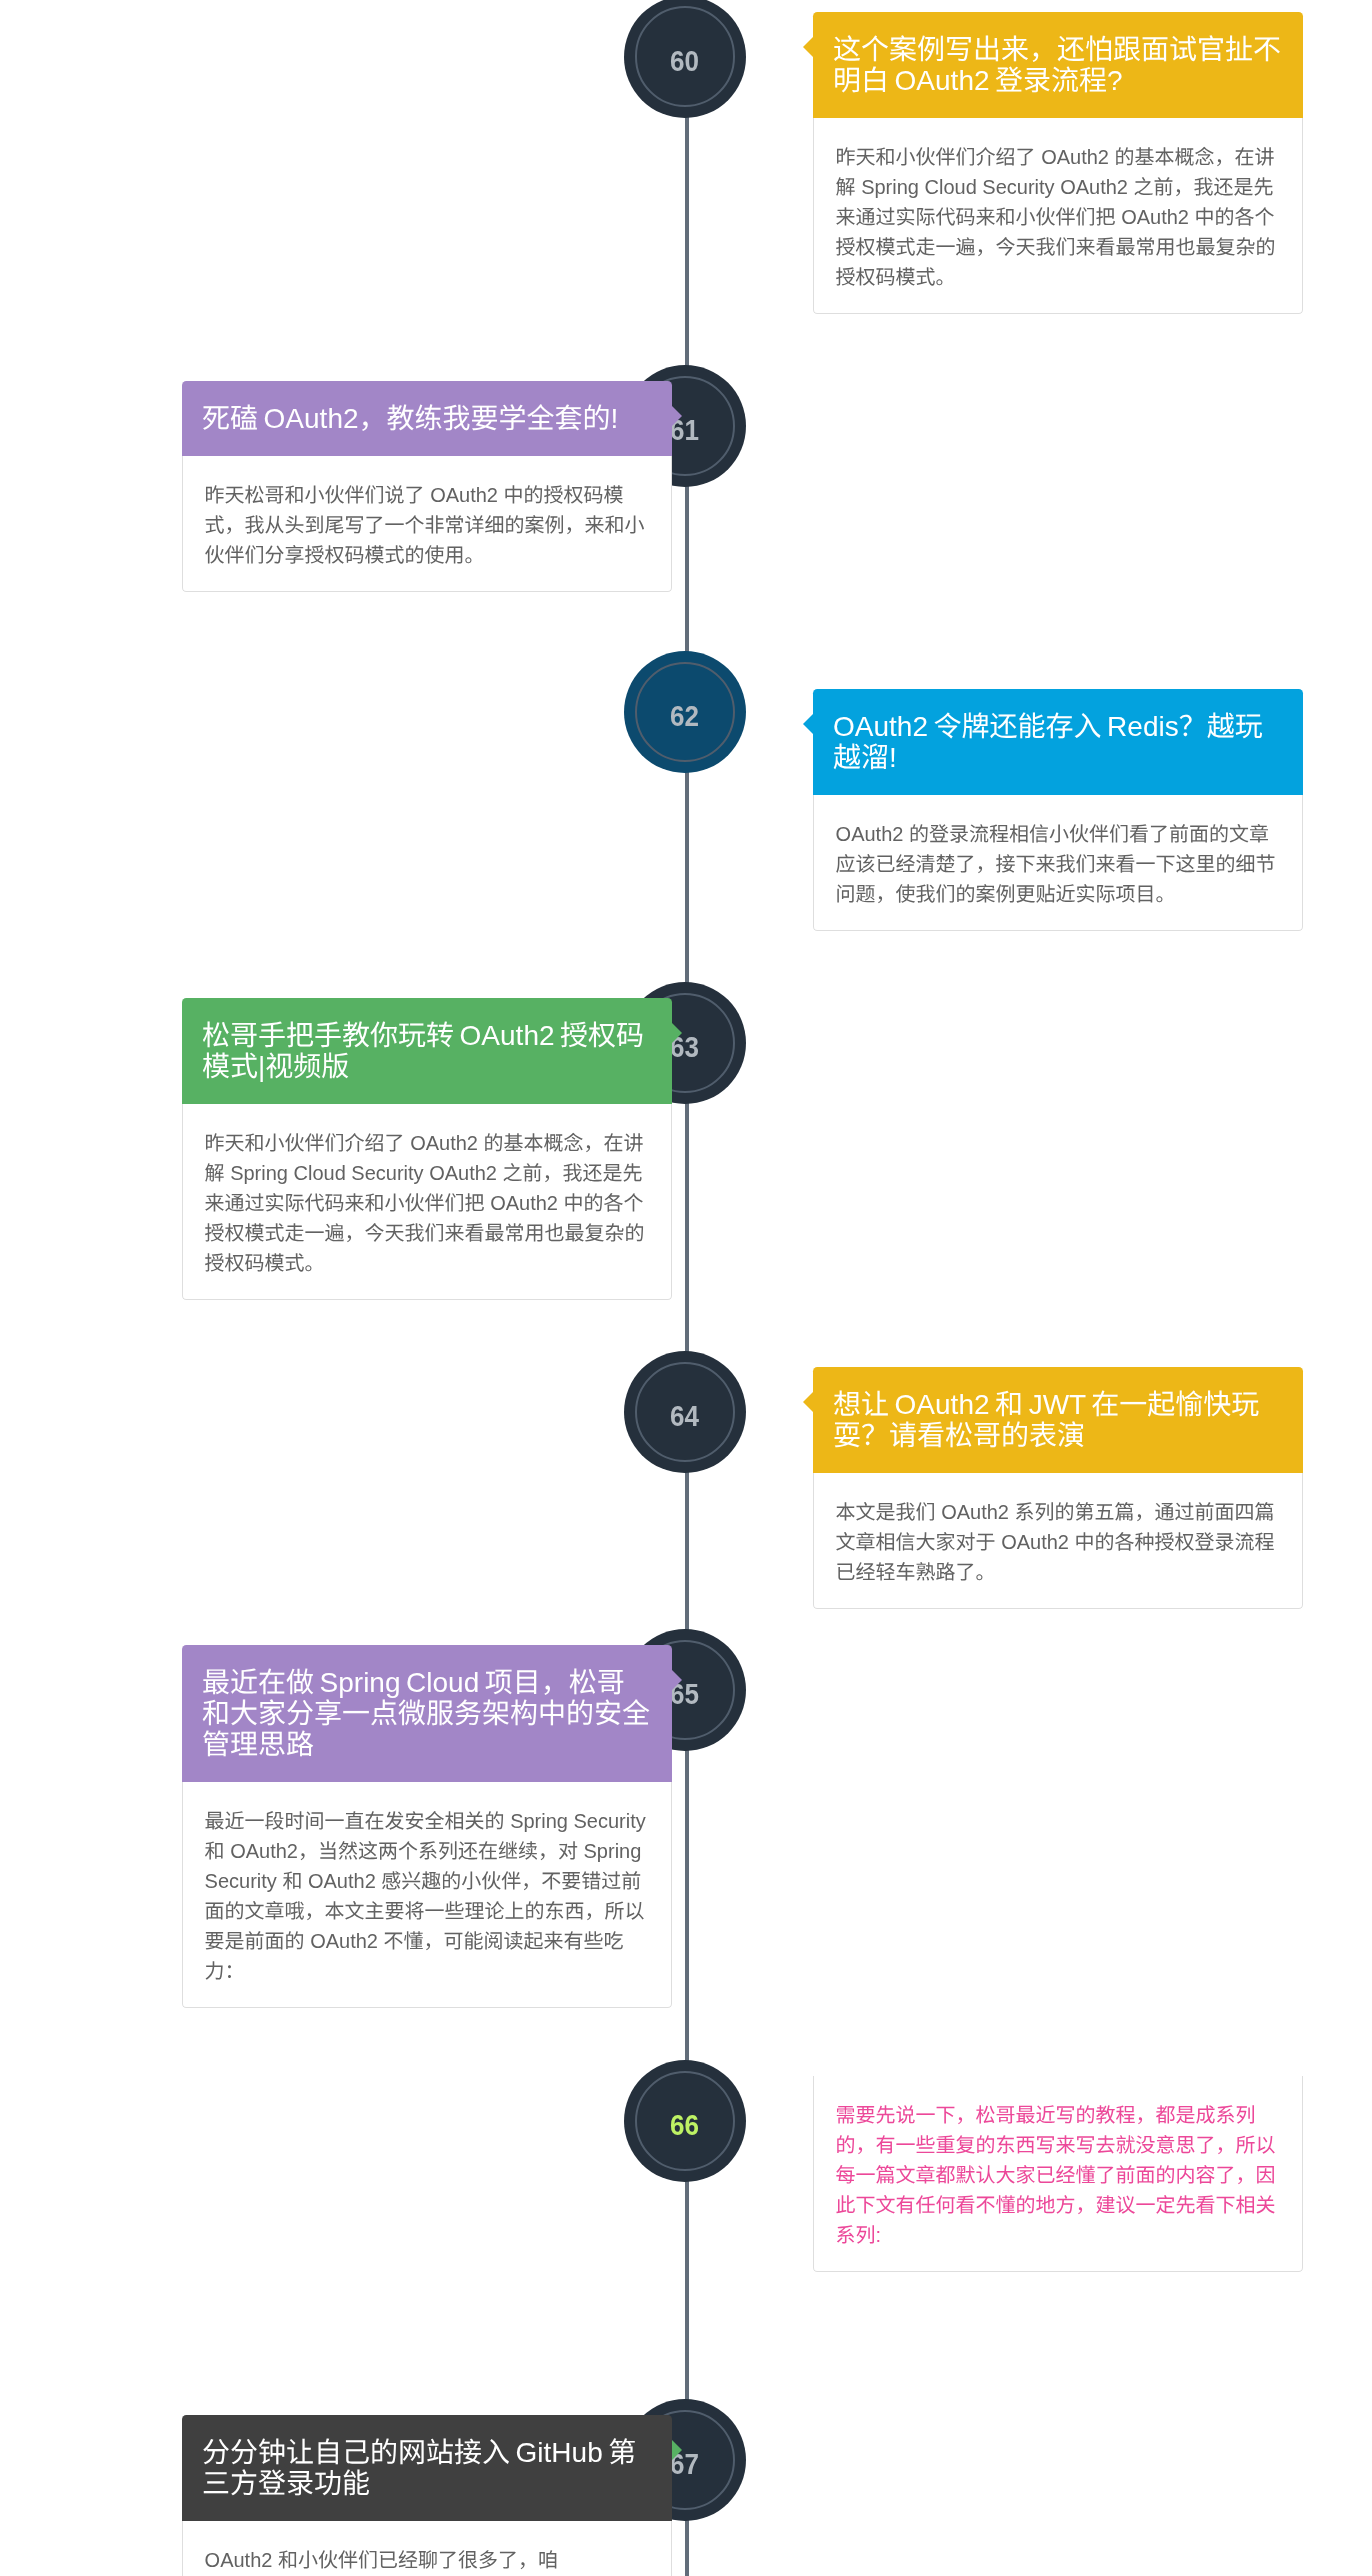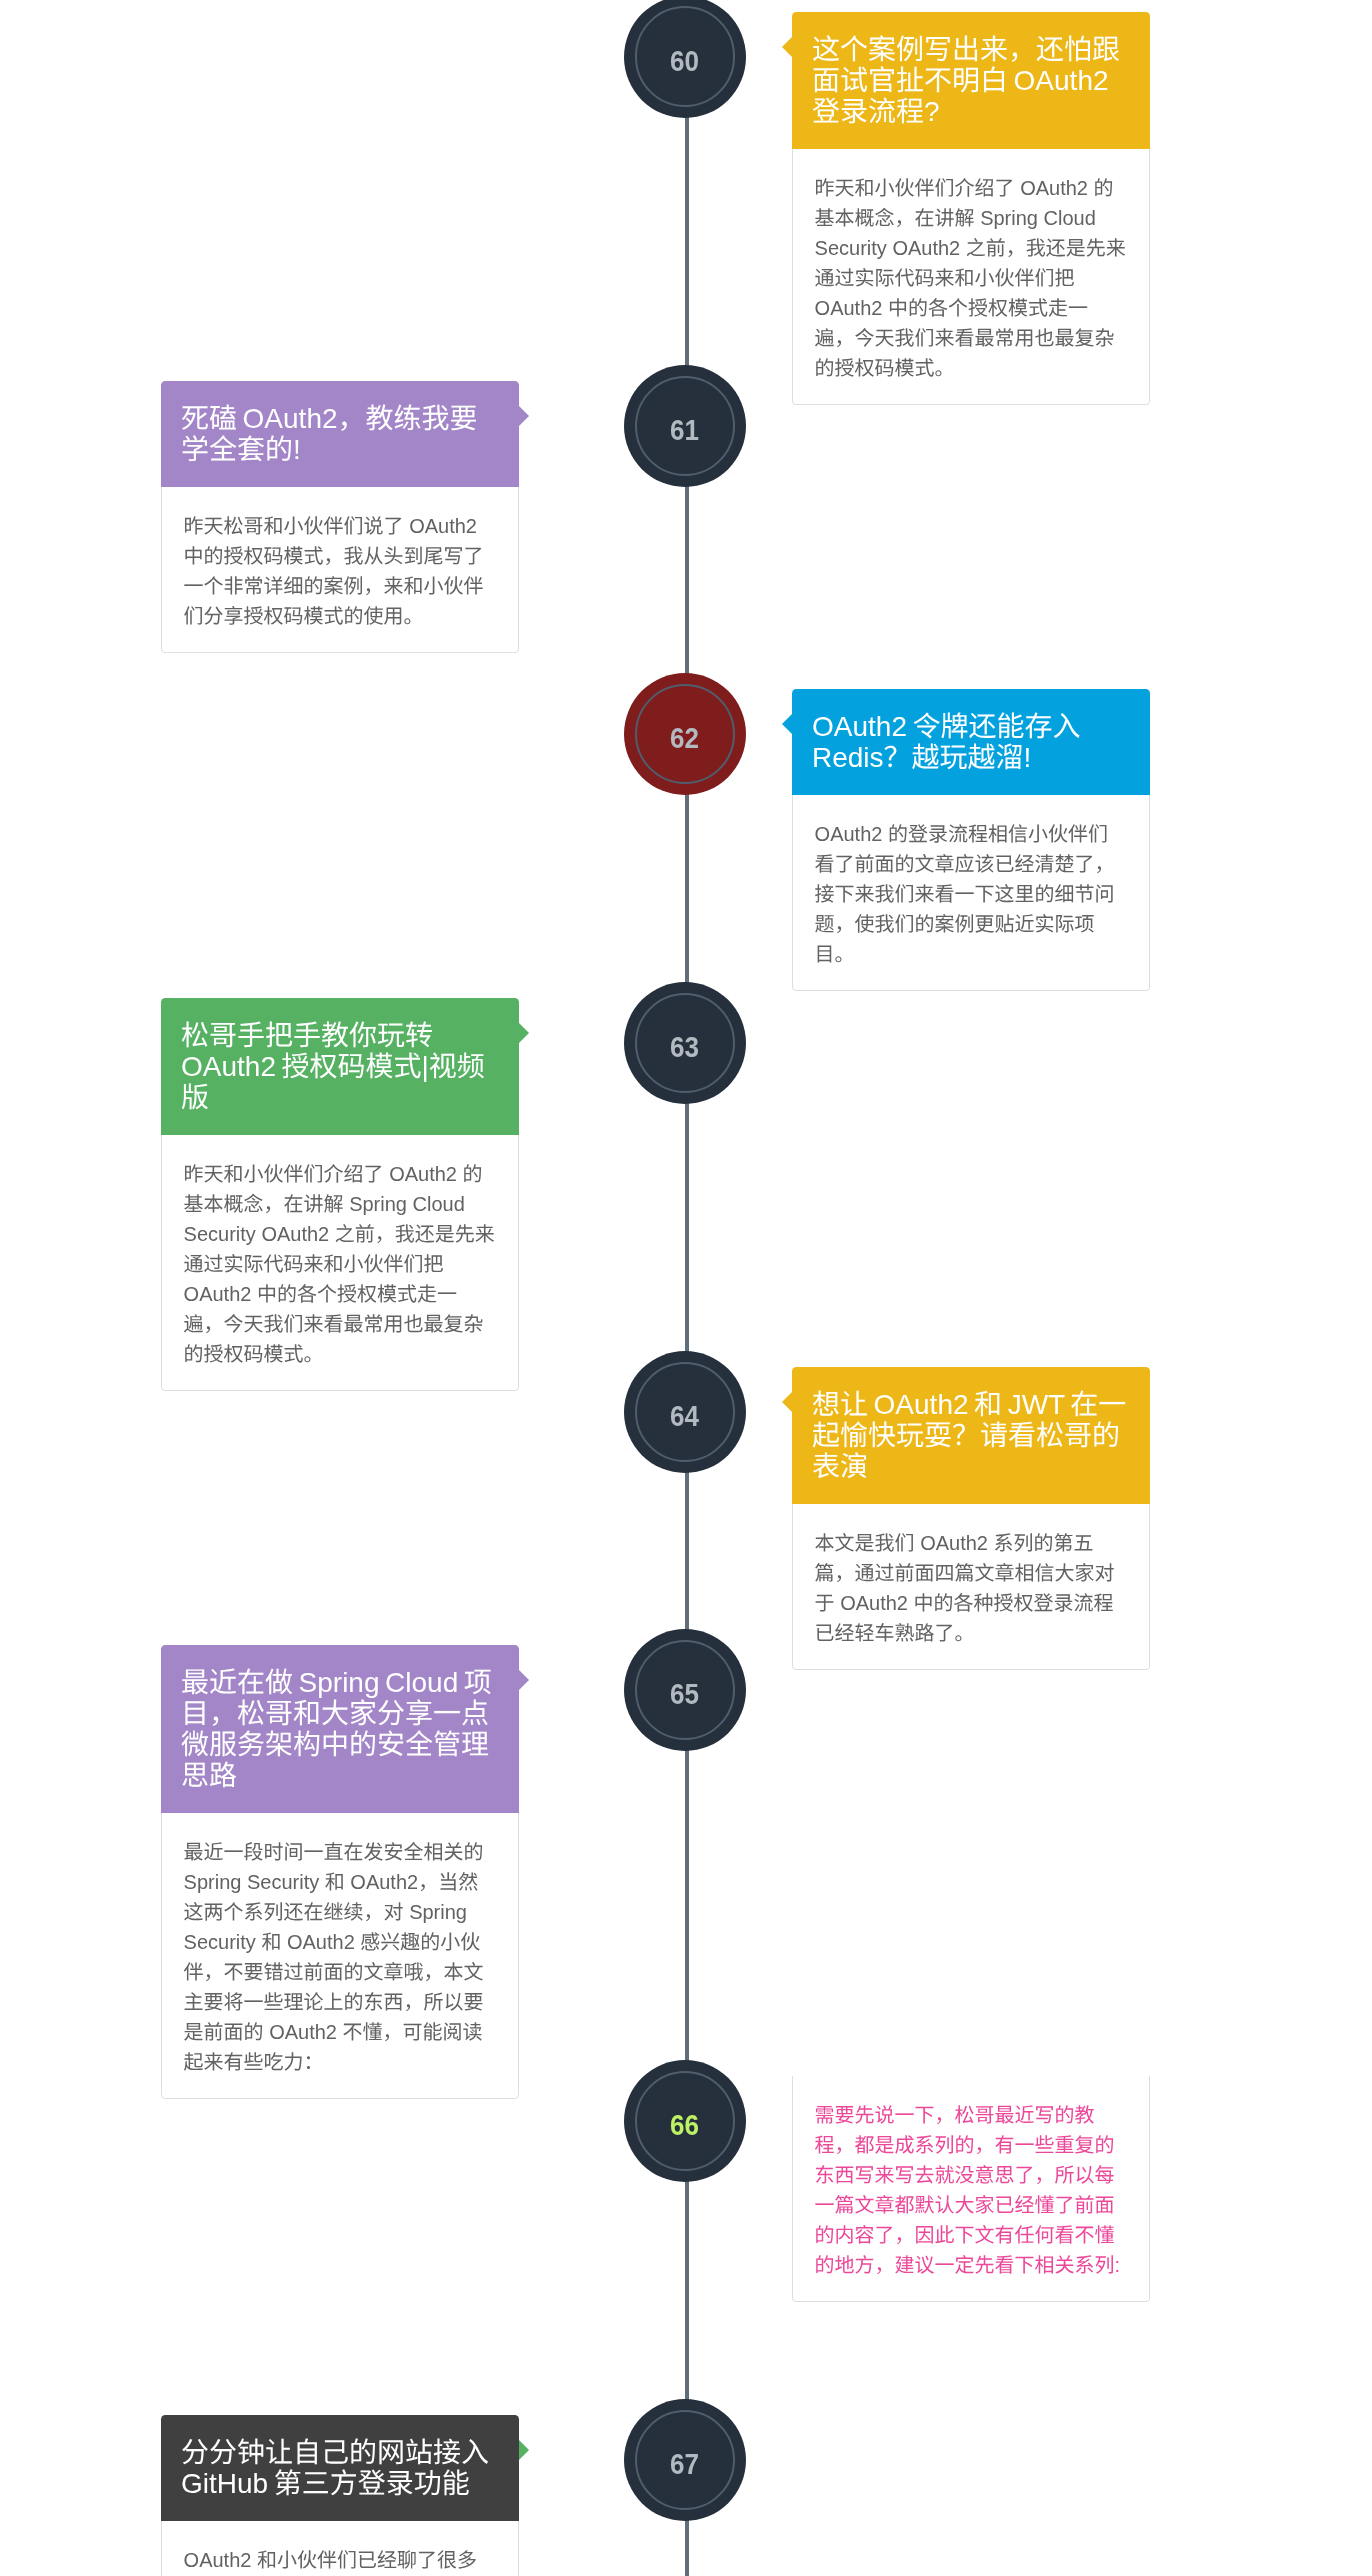"这个案例写出来，还怕跟面试官扯不明白 OAuth2 登录流程?" .card { margin-left: none -> 21px; width: 358px -> 490px }
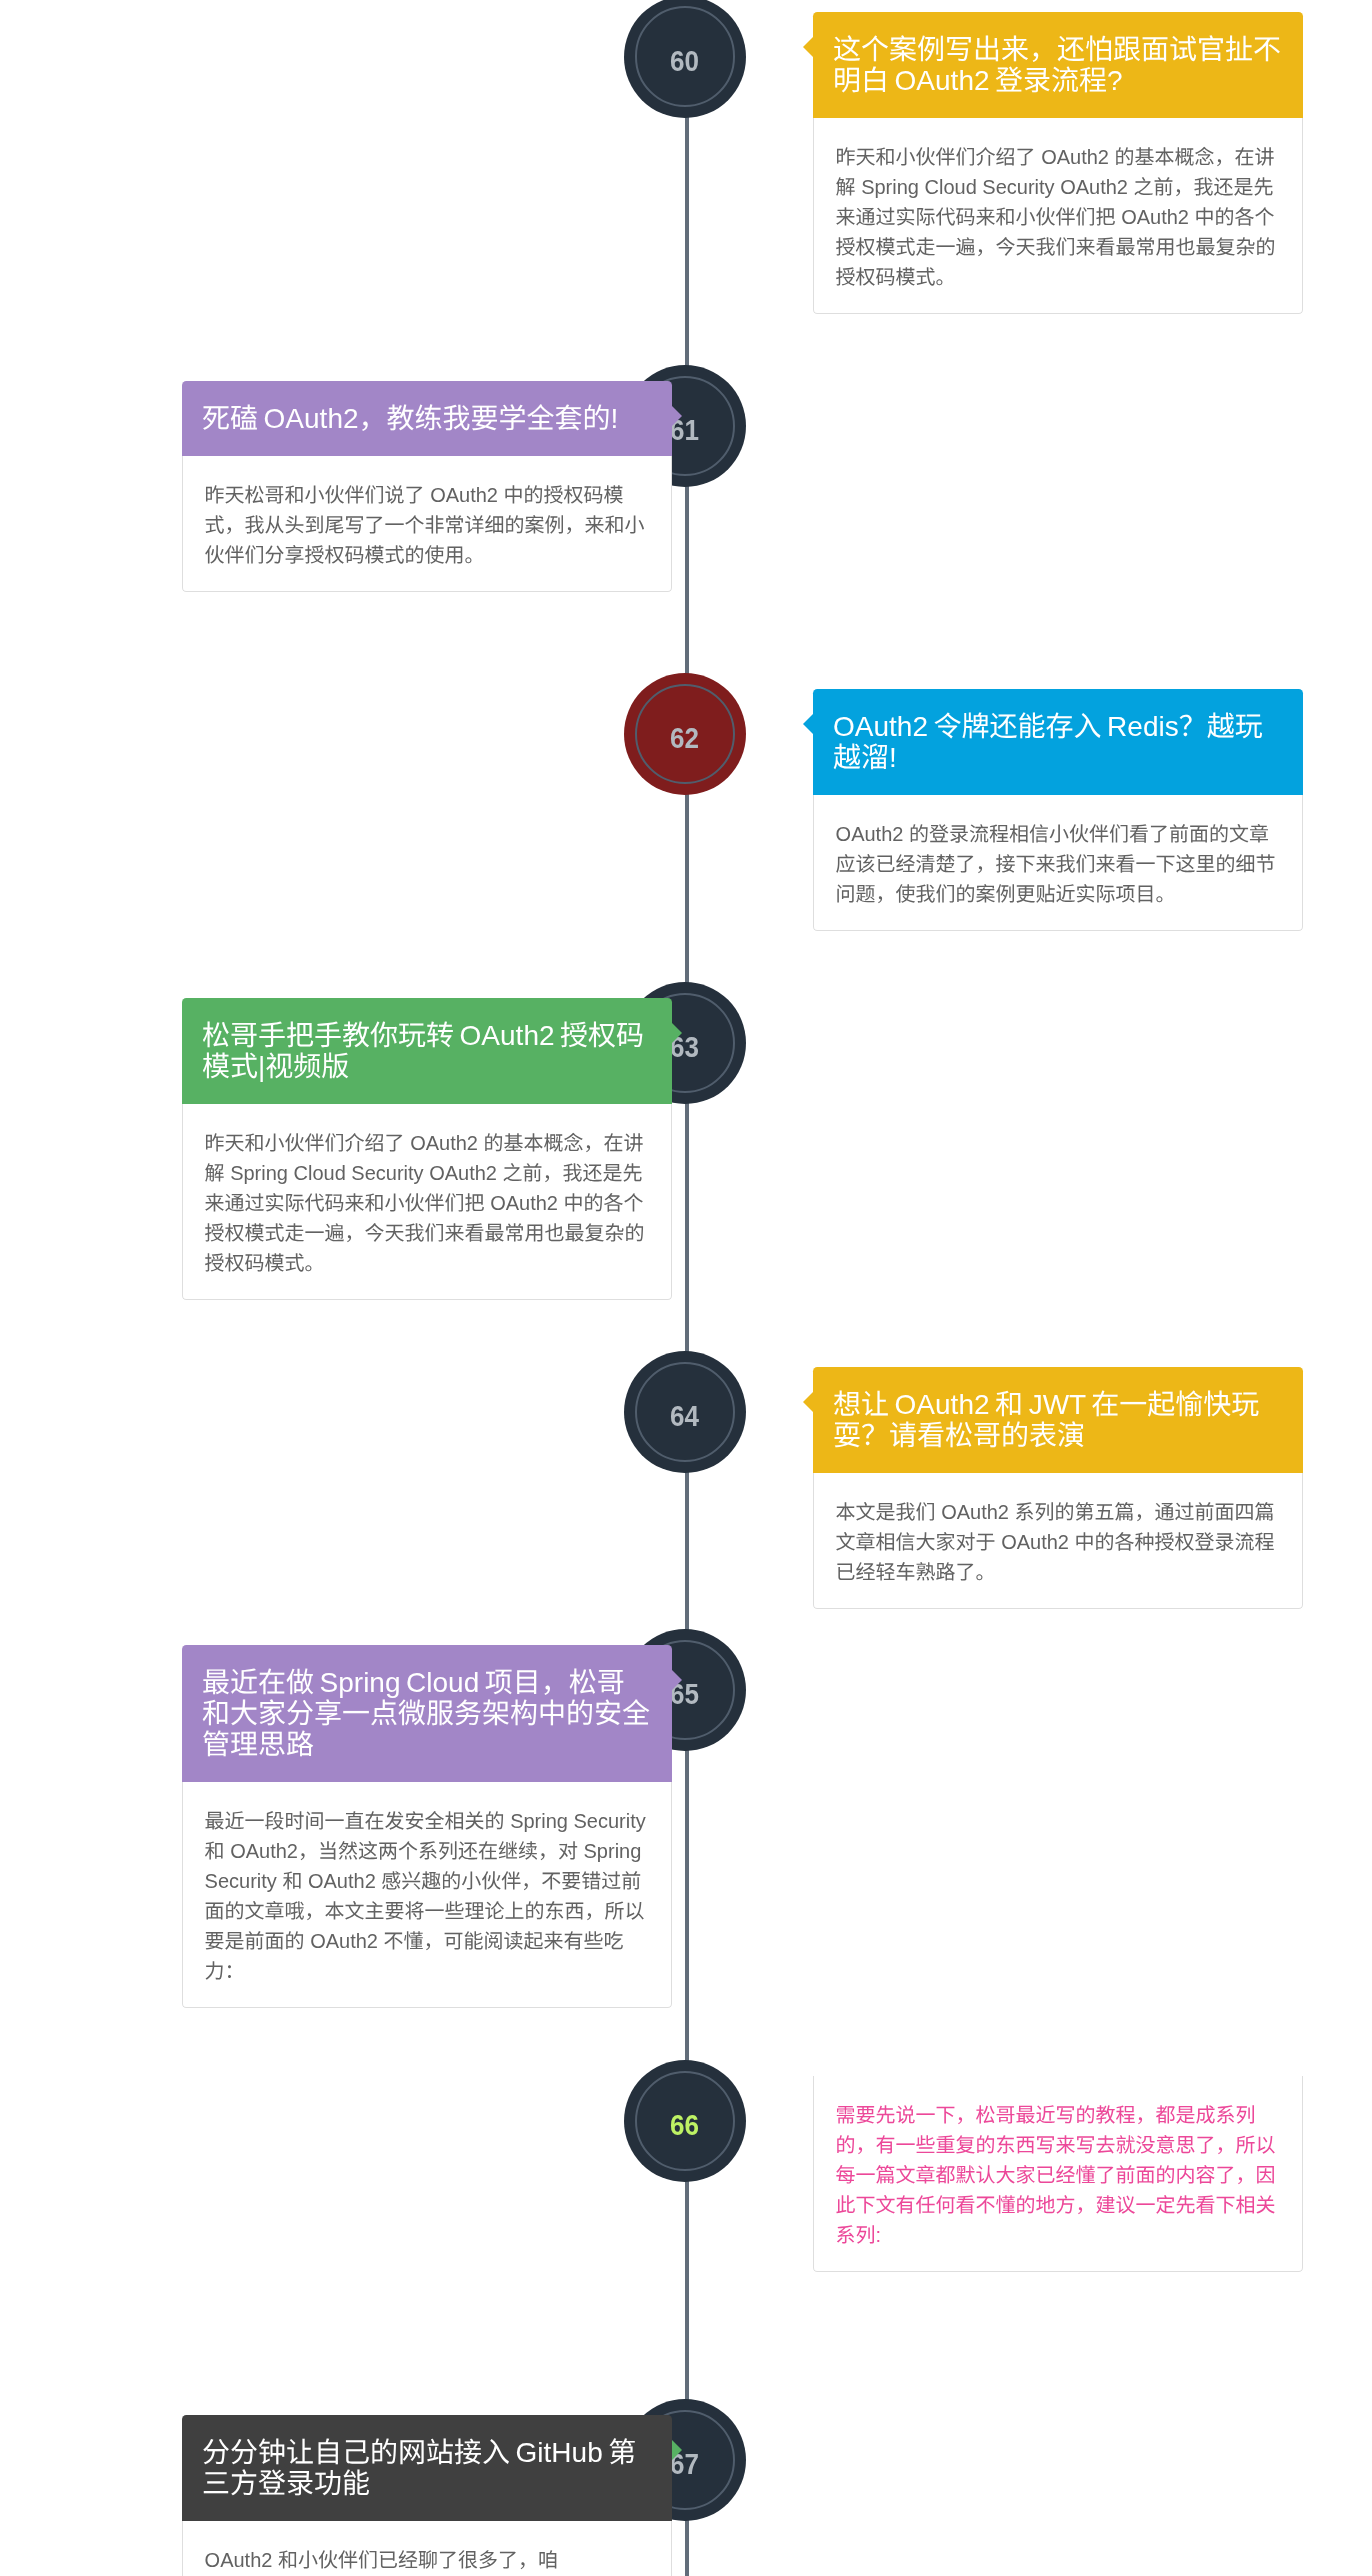"62" div.node { background: #7f1d1d -> #0c4a6e; top: 673px -> 651px }
